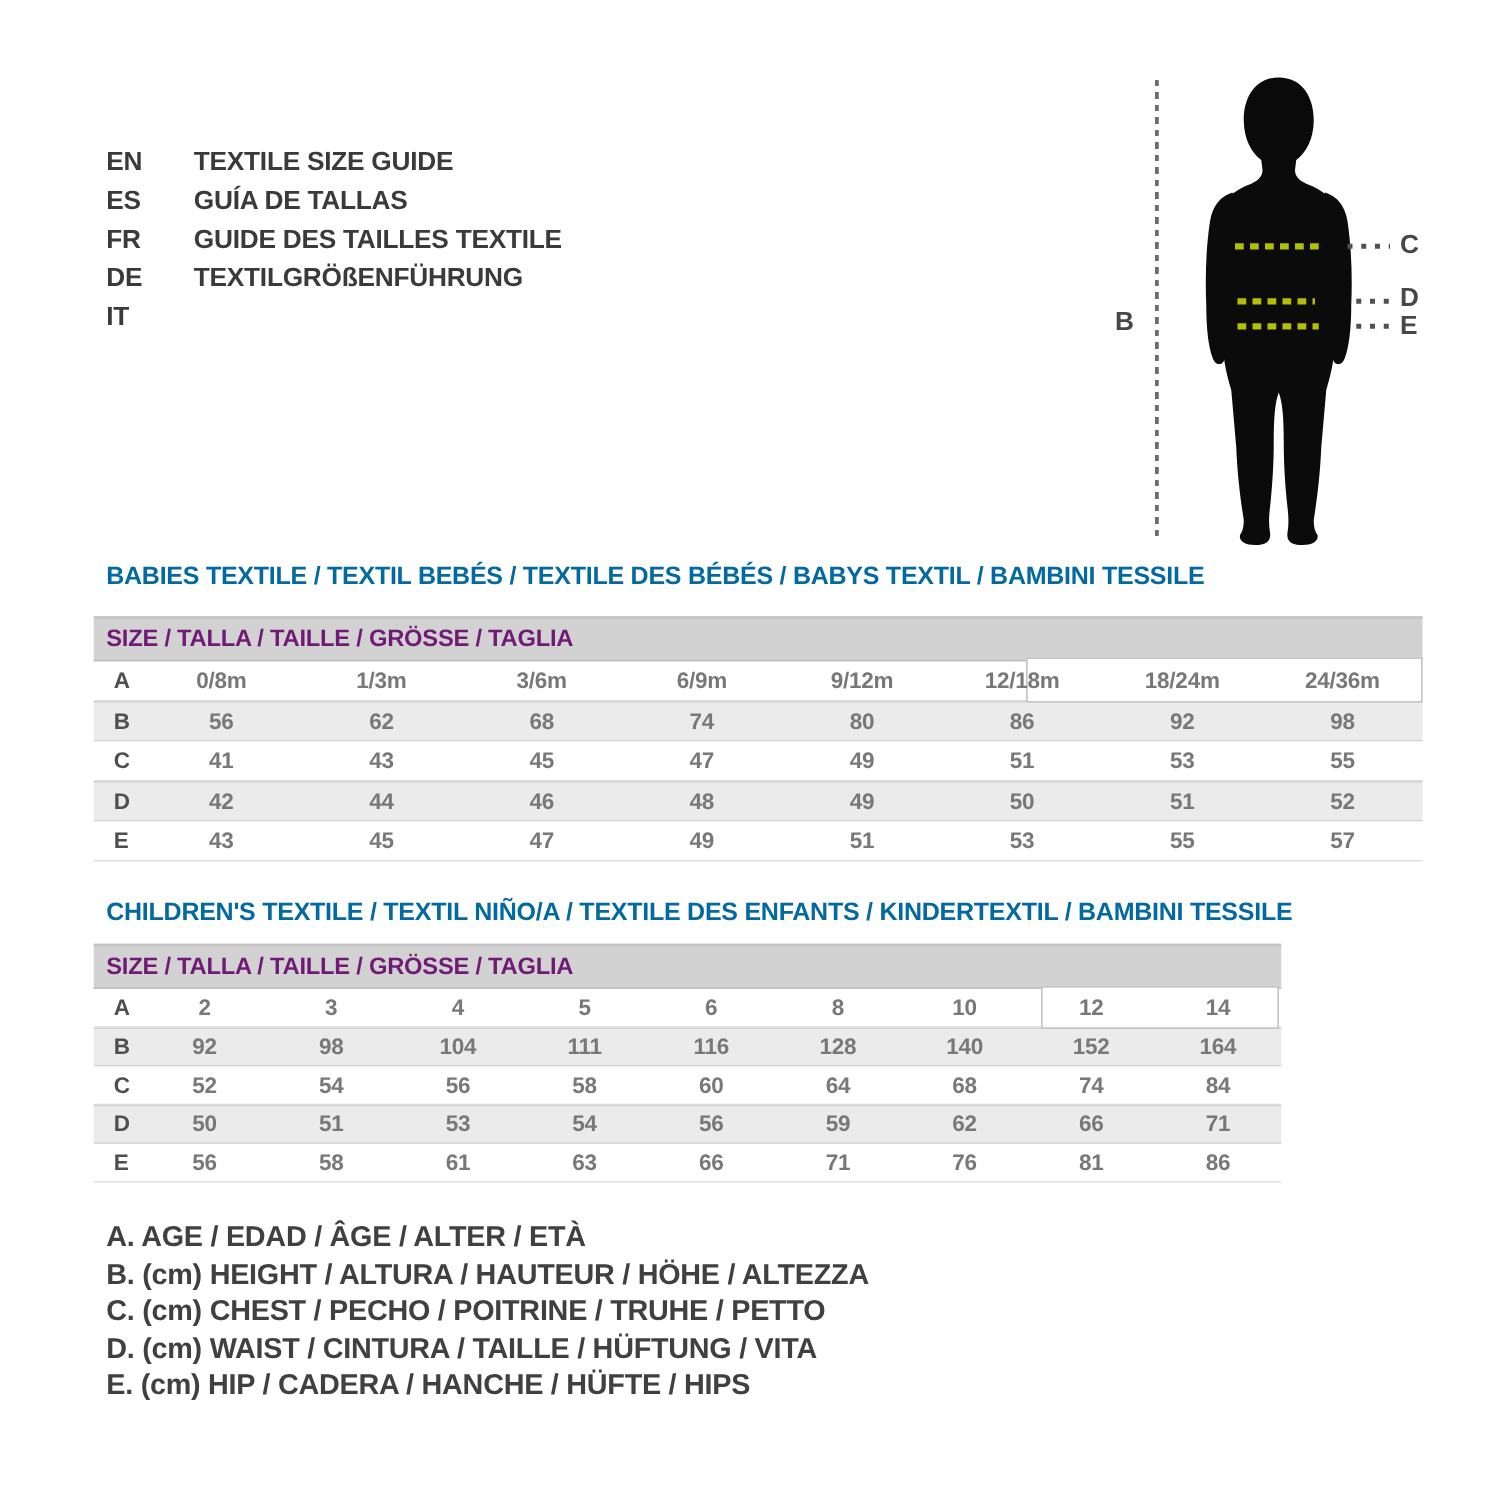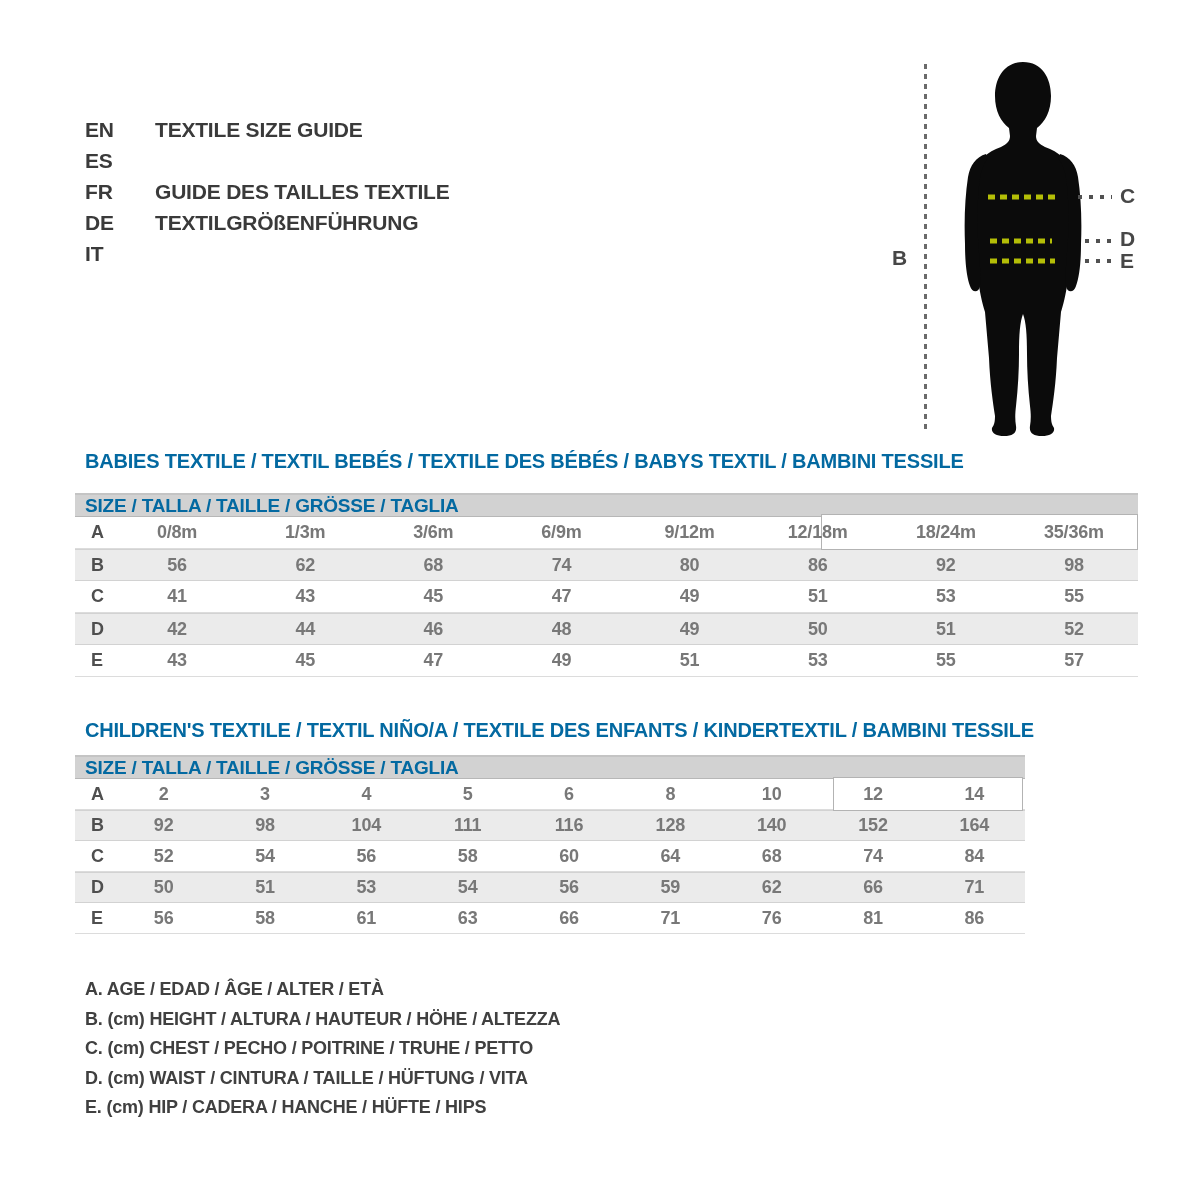"GUÍA DE TALLAS" span.lang-title { html: none -> <span>GUÍA DE TALLAS</span> }
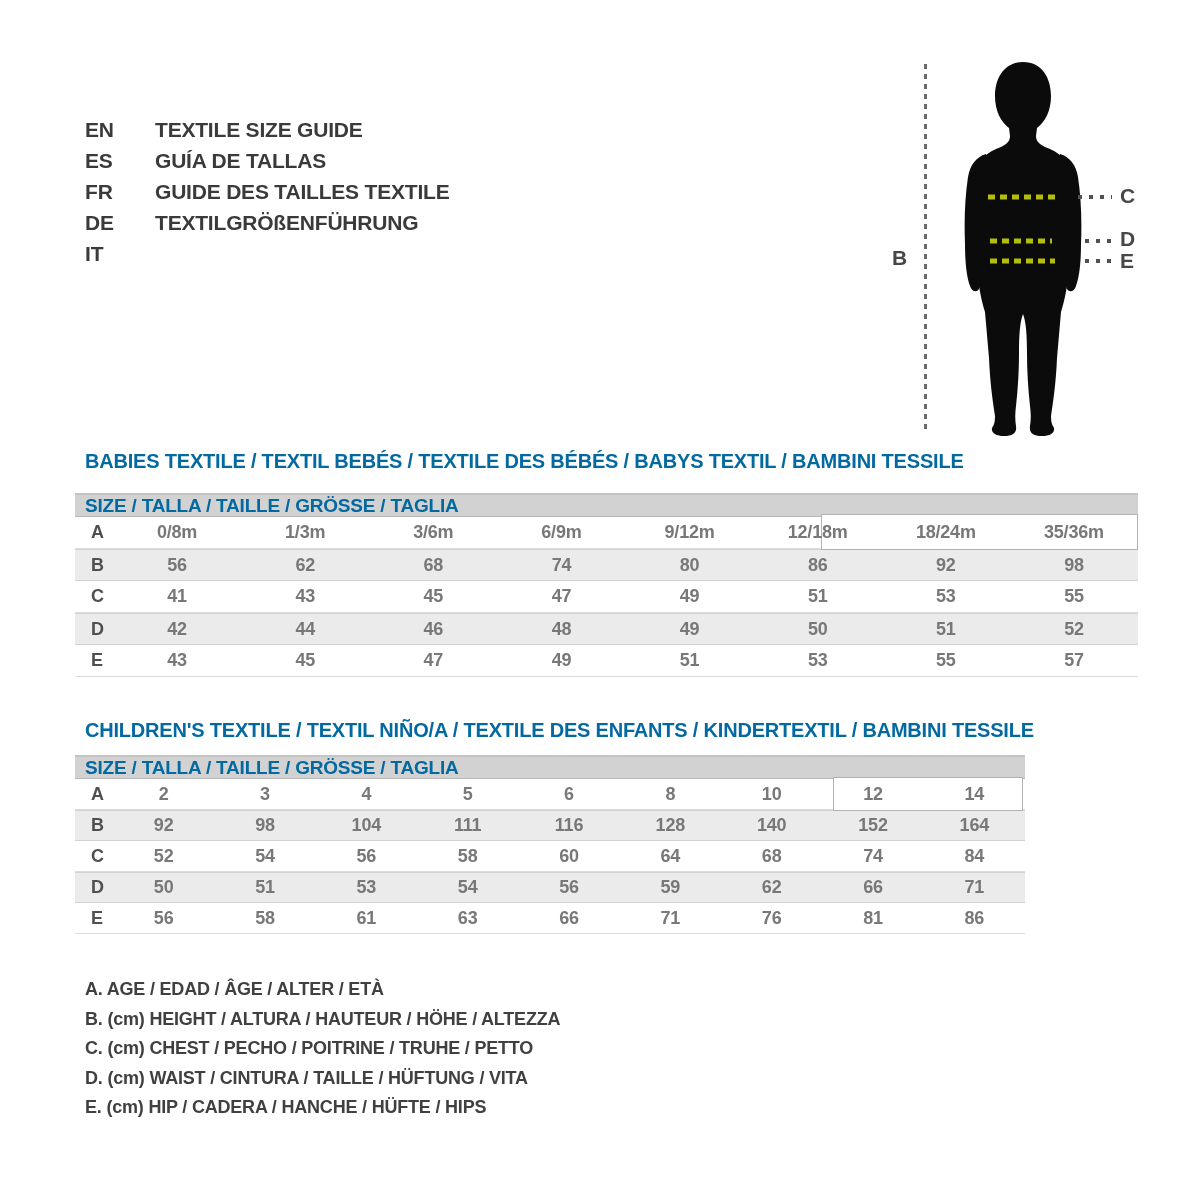"SIZE / TALLA / TAILLE" .size-bar { color: #0369a1 -> #701a75; height: 24px -> 36px }
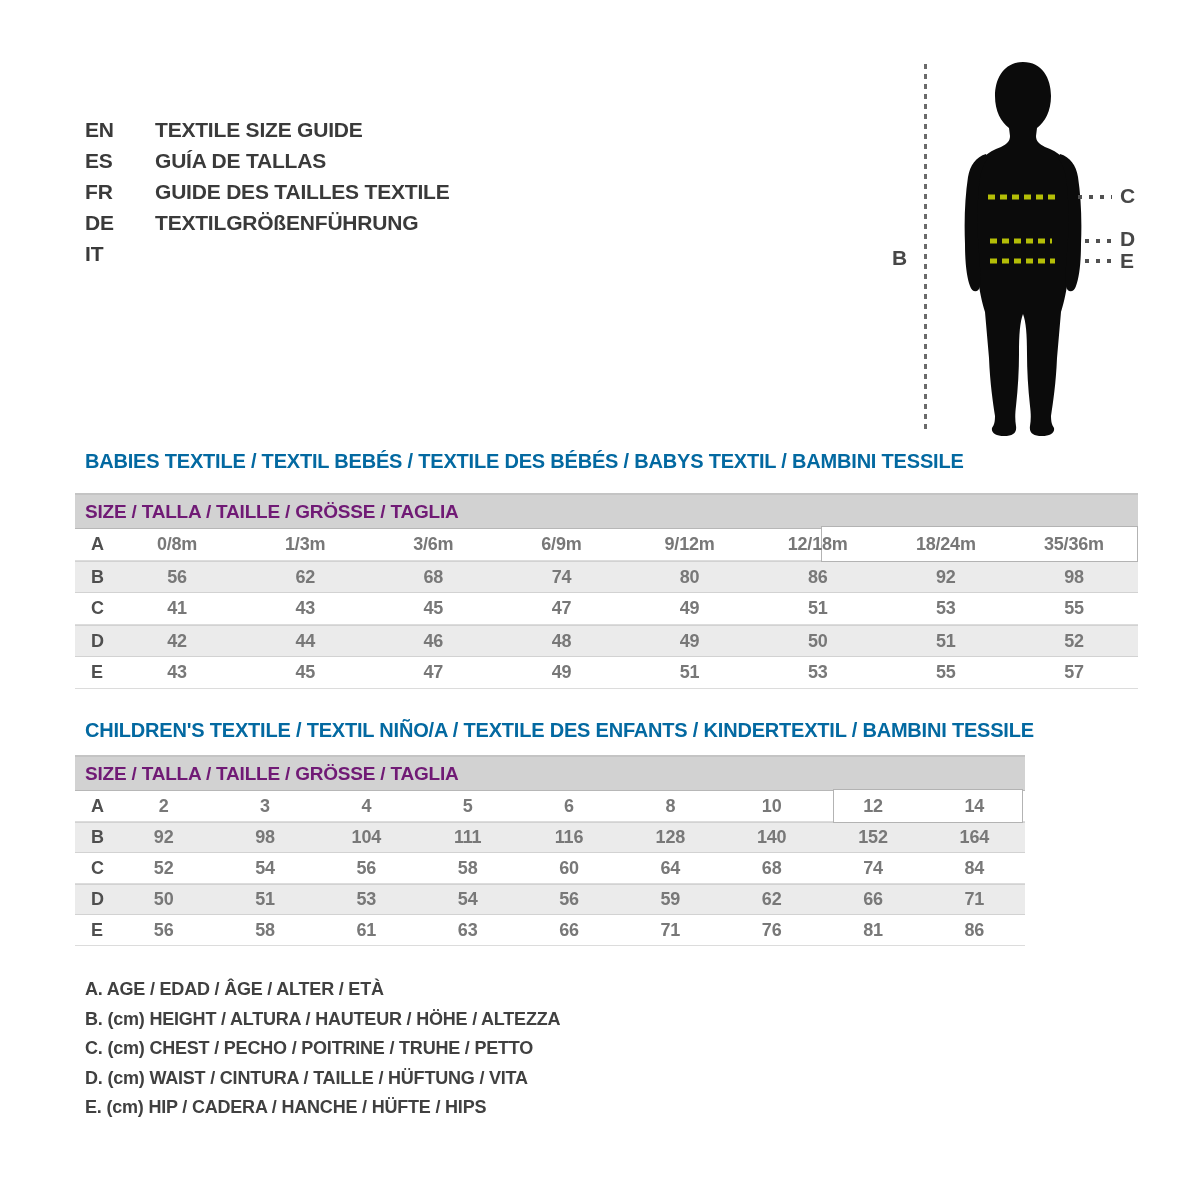"35/36m" span.tcell { text: 35/36m -> 24/36m }
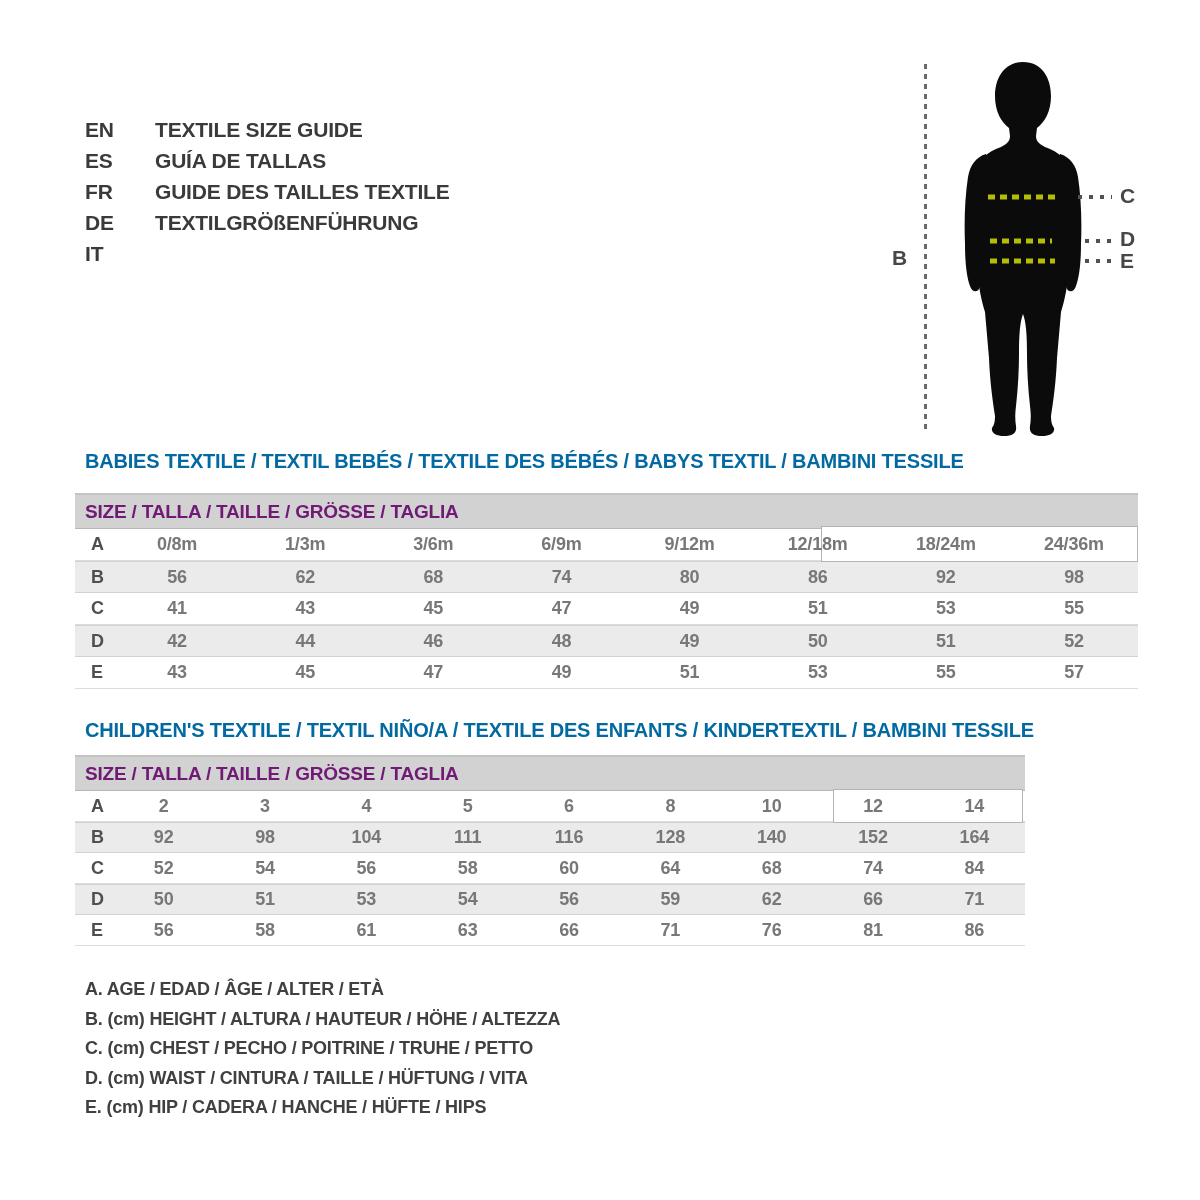"A. AGE / EDAD /" .legend-line { font-size: 18px -> 23px }
